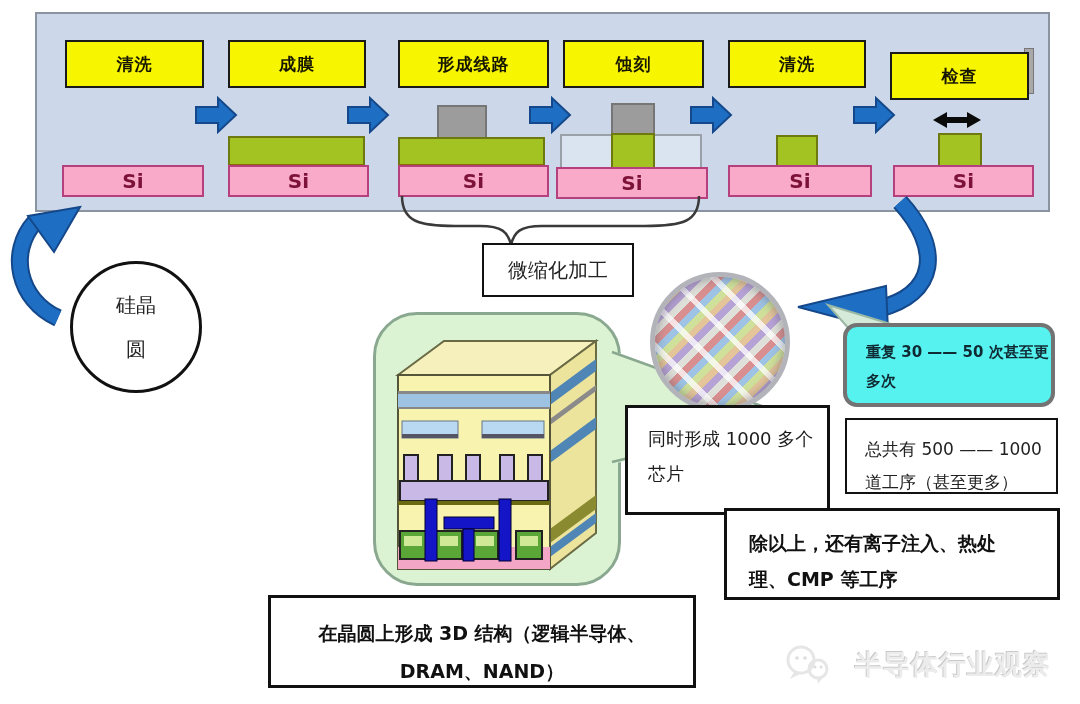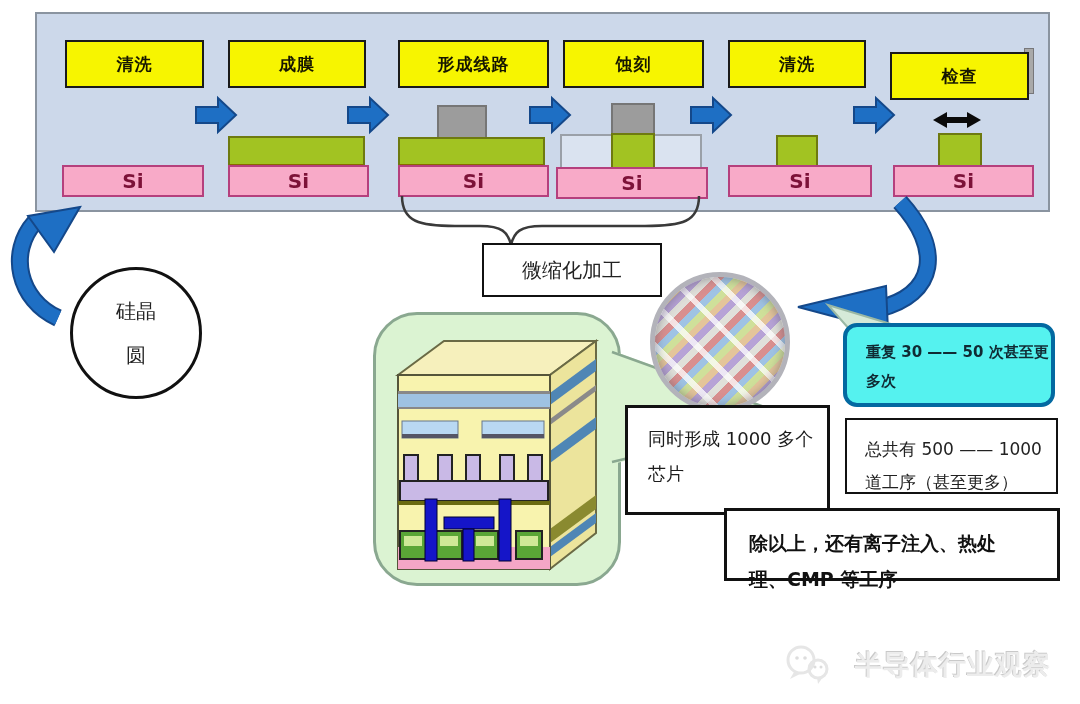"微缩化加工" .mini-box { width: 180px -> 152px }
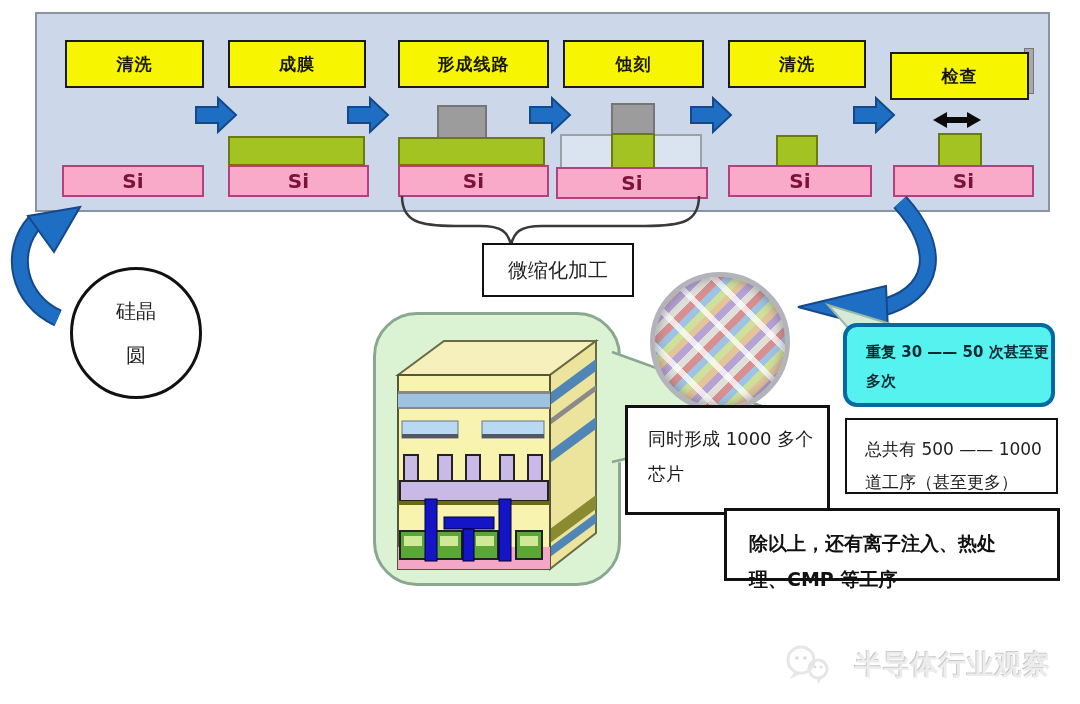"硅晶" .wafer-circle { top: 267px -> 261px }
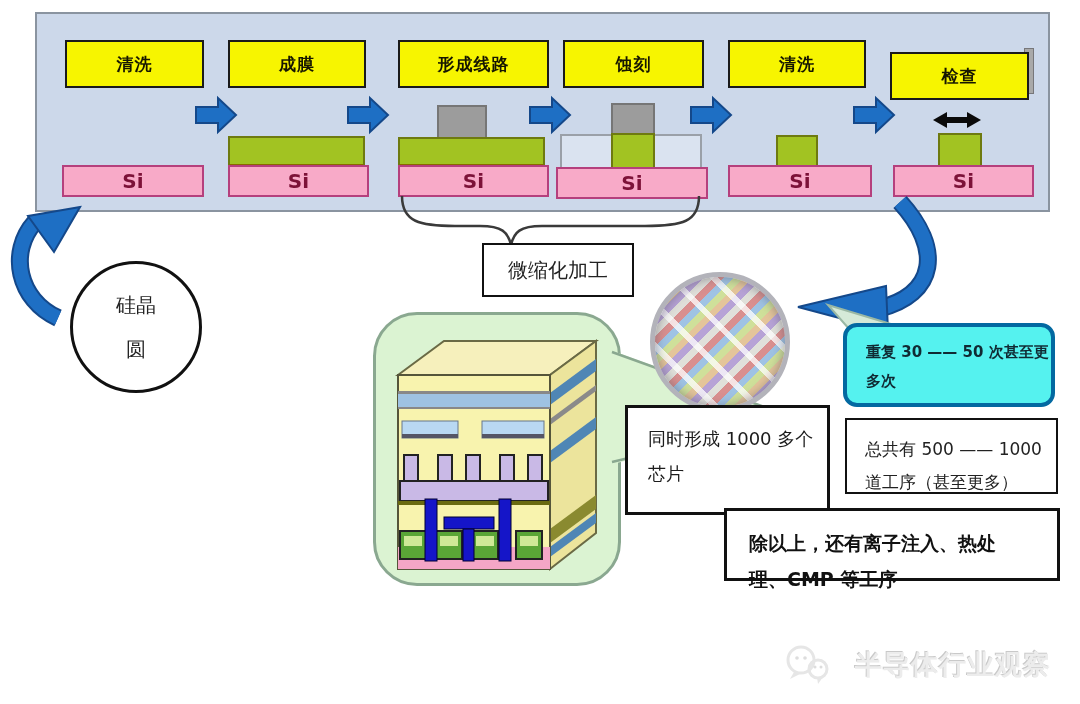"重复 30 —— 50 次甚至更" .cyan-bubble { border: 4px solid #0369a1 -> 4px solid #737373 }
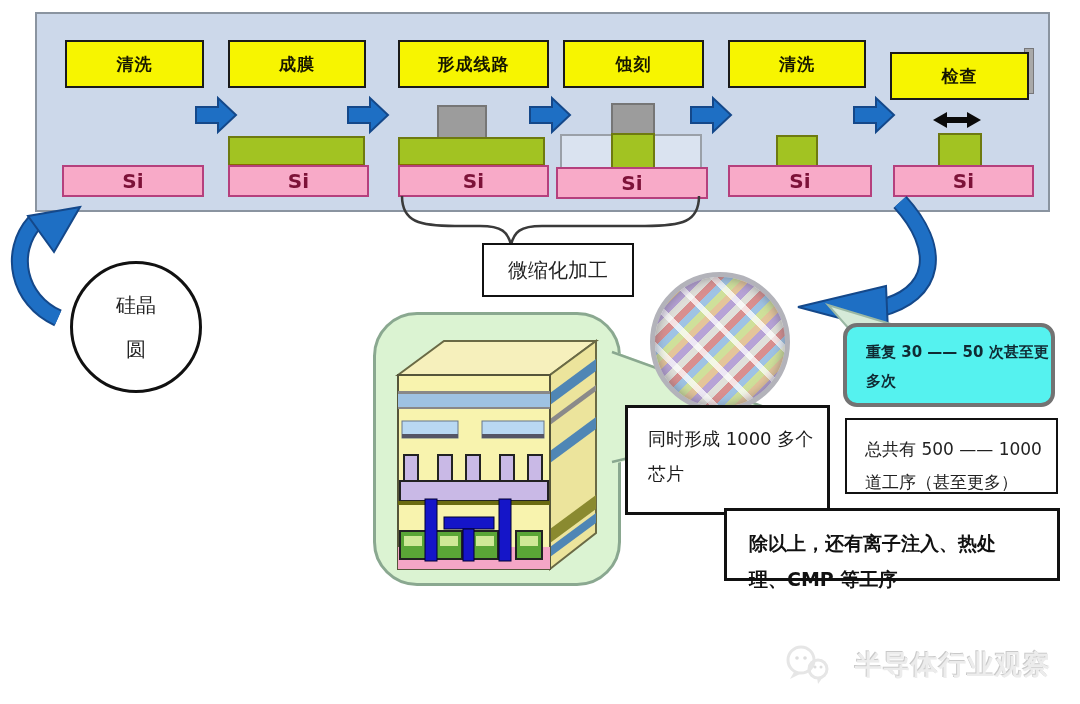"除以上，还有离子注入、热处" .additional-box { height: 73px -> 92px }
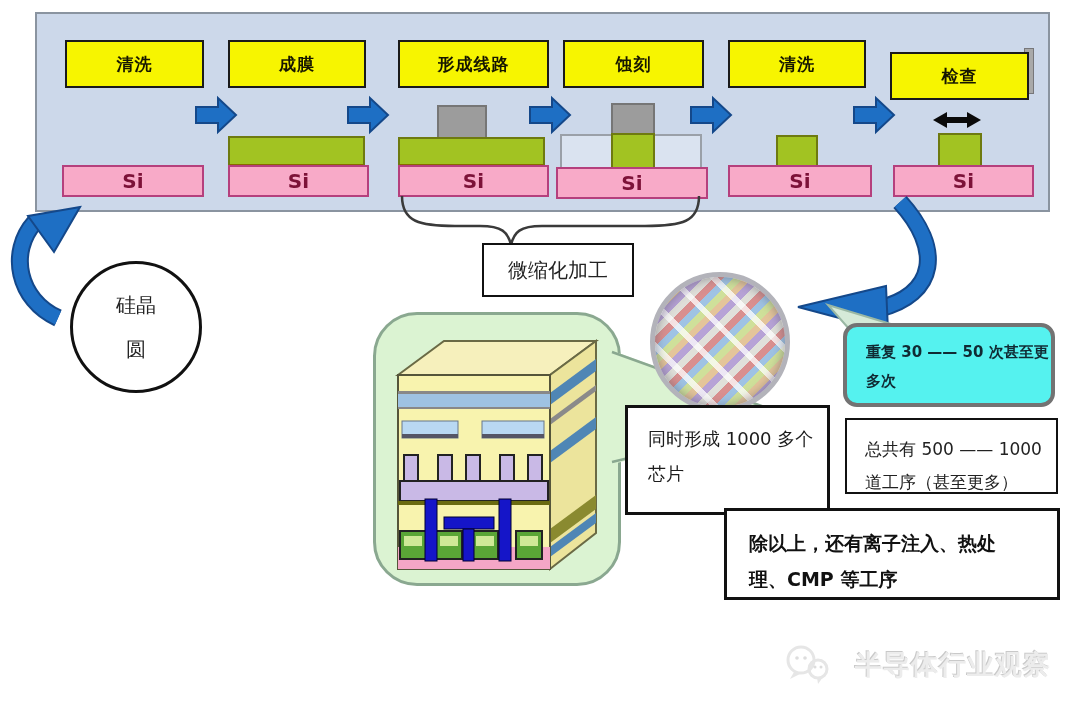"在晶圆上形成 3D 结构（逻辑半导体、" div.abs { html: none -> <div> <div>在晶圆上形成 3D 结构（逻辑半导体、</div> <div>DRAM、NAND）</div> </div> }
